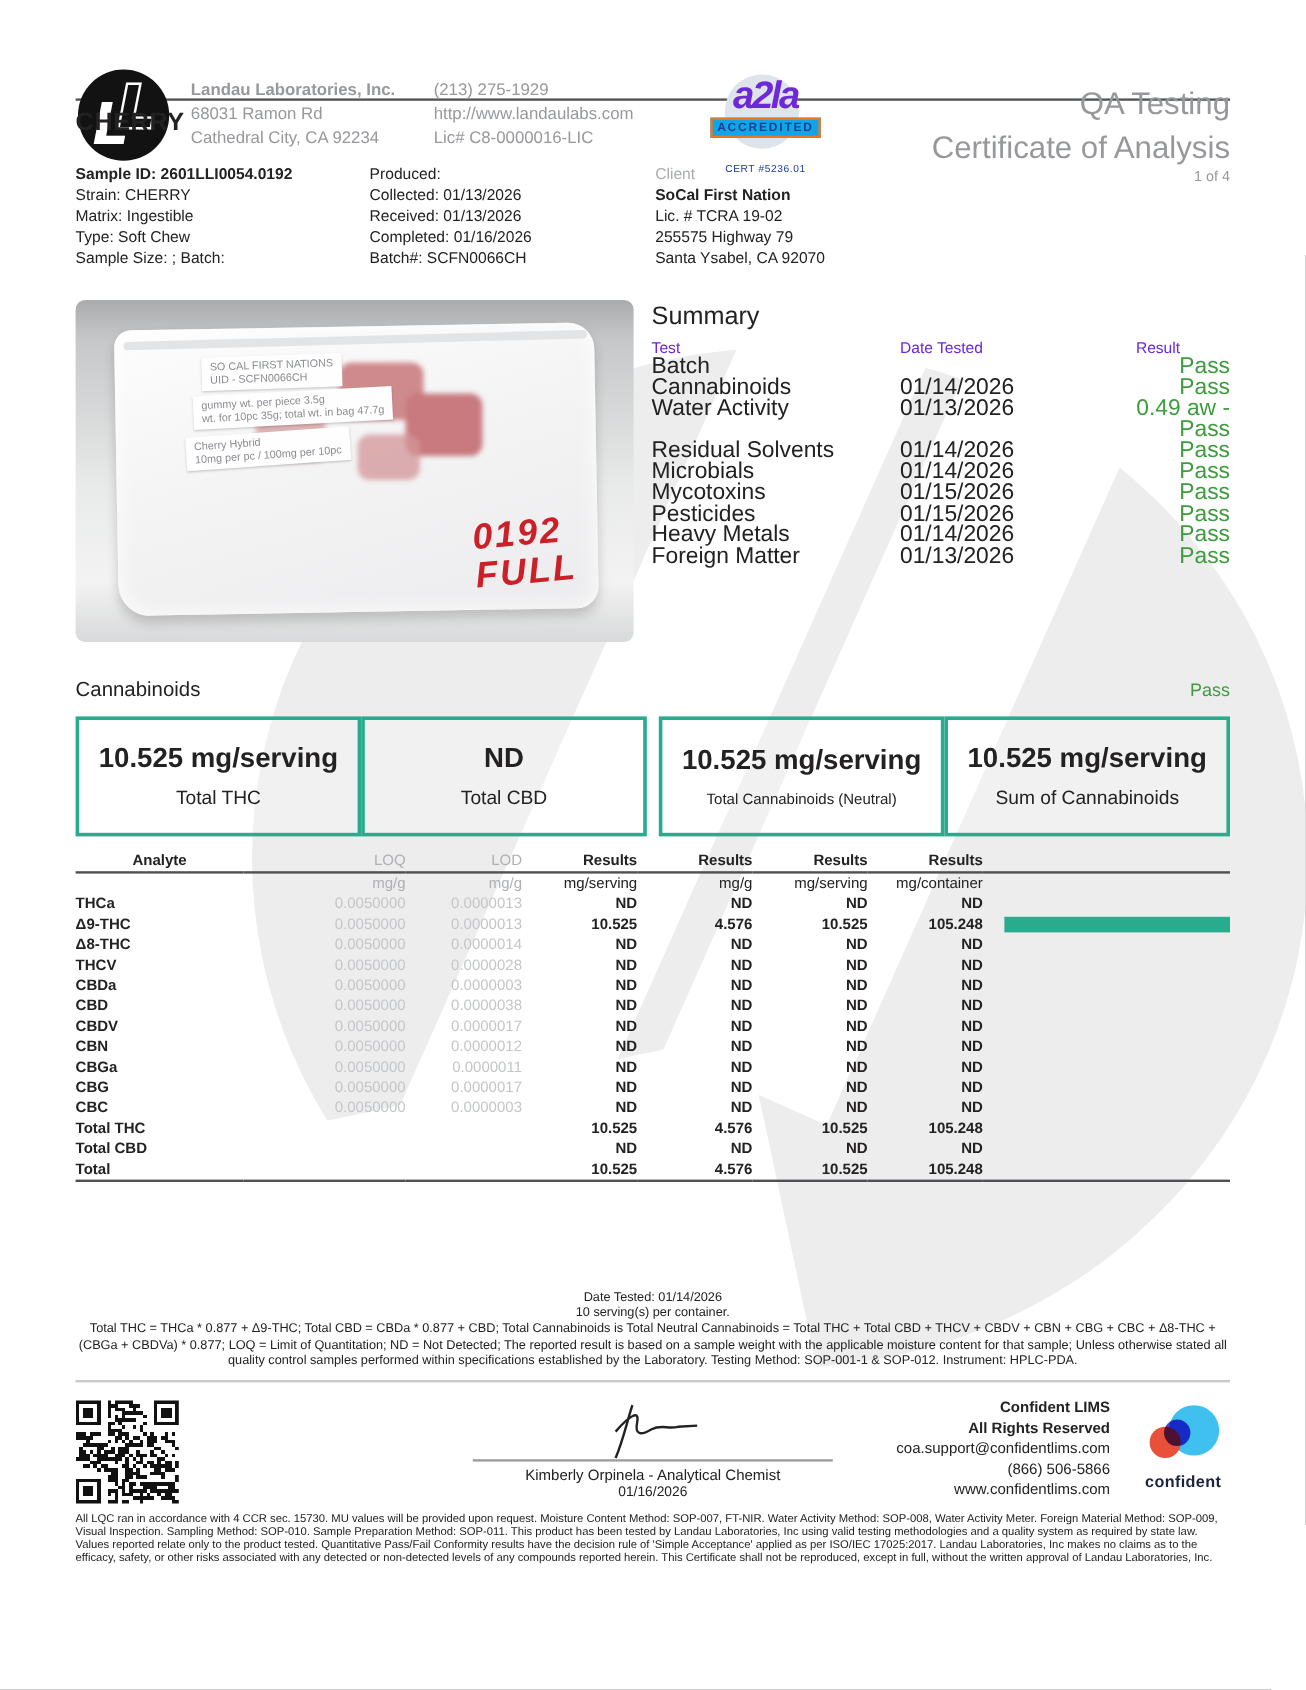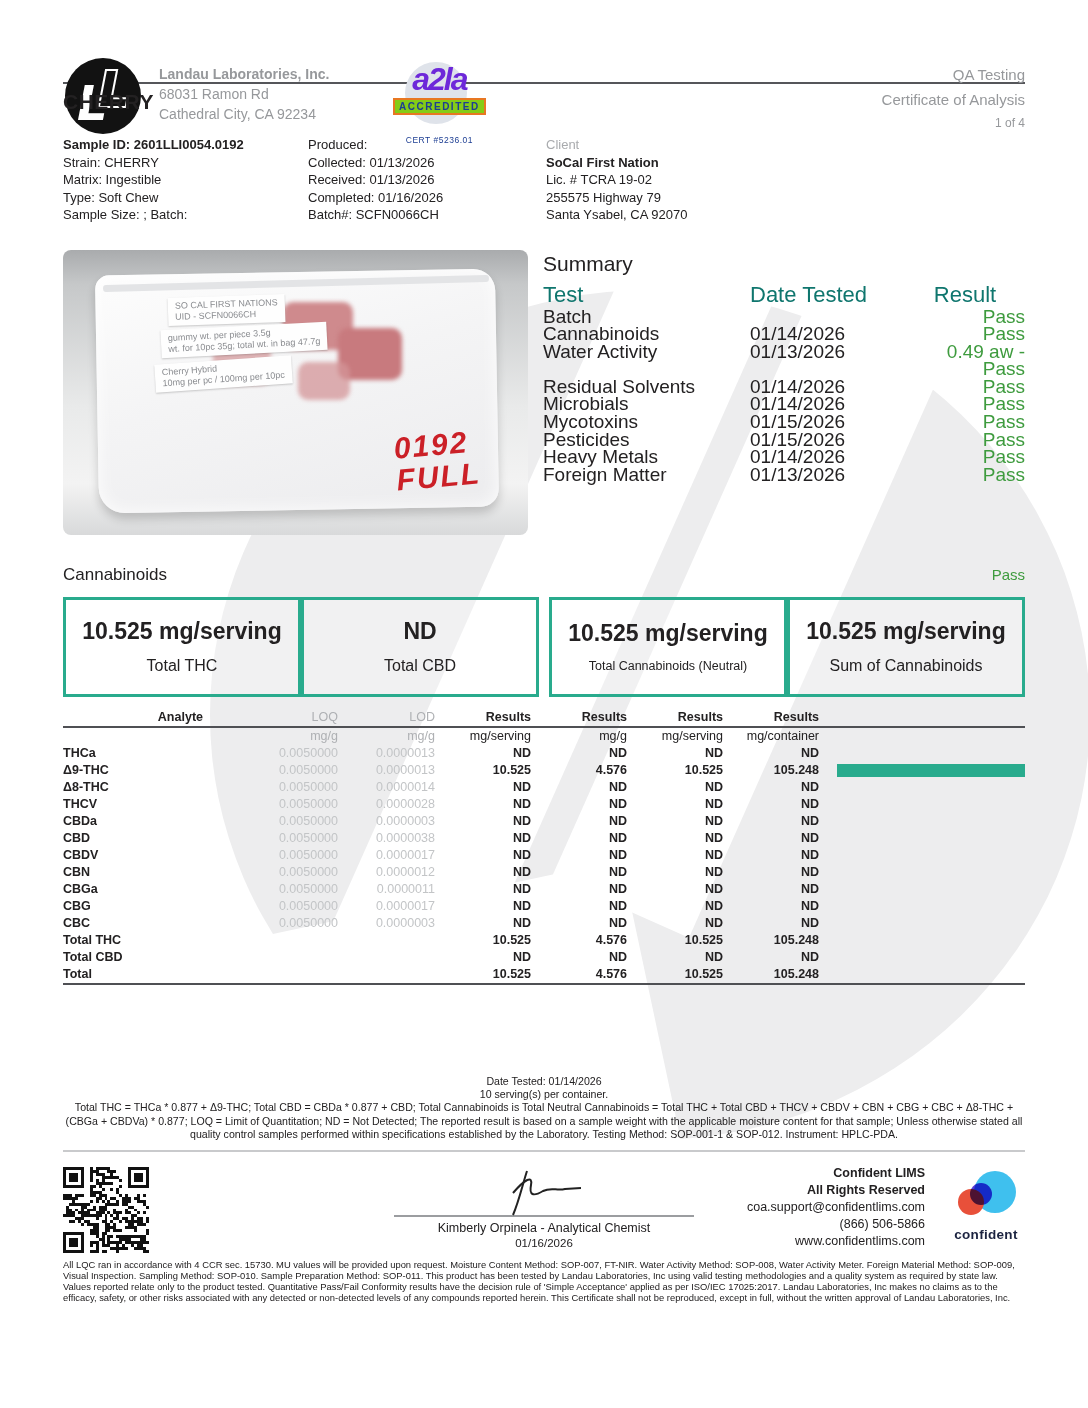"(213) 275-1929" div.lab-block { html: none -> <div> <div>(213) 275-1929</div> <div>http://www.landaulabs.com</div> <div>Lic# C8-0000016-LIC</div> </div> }
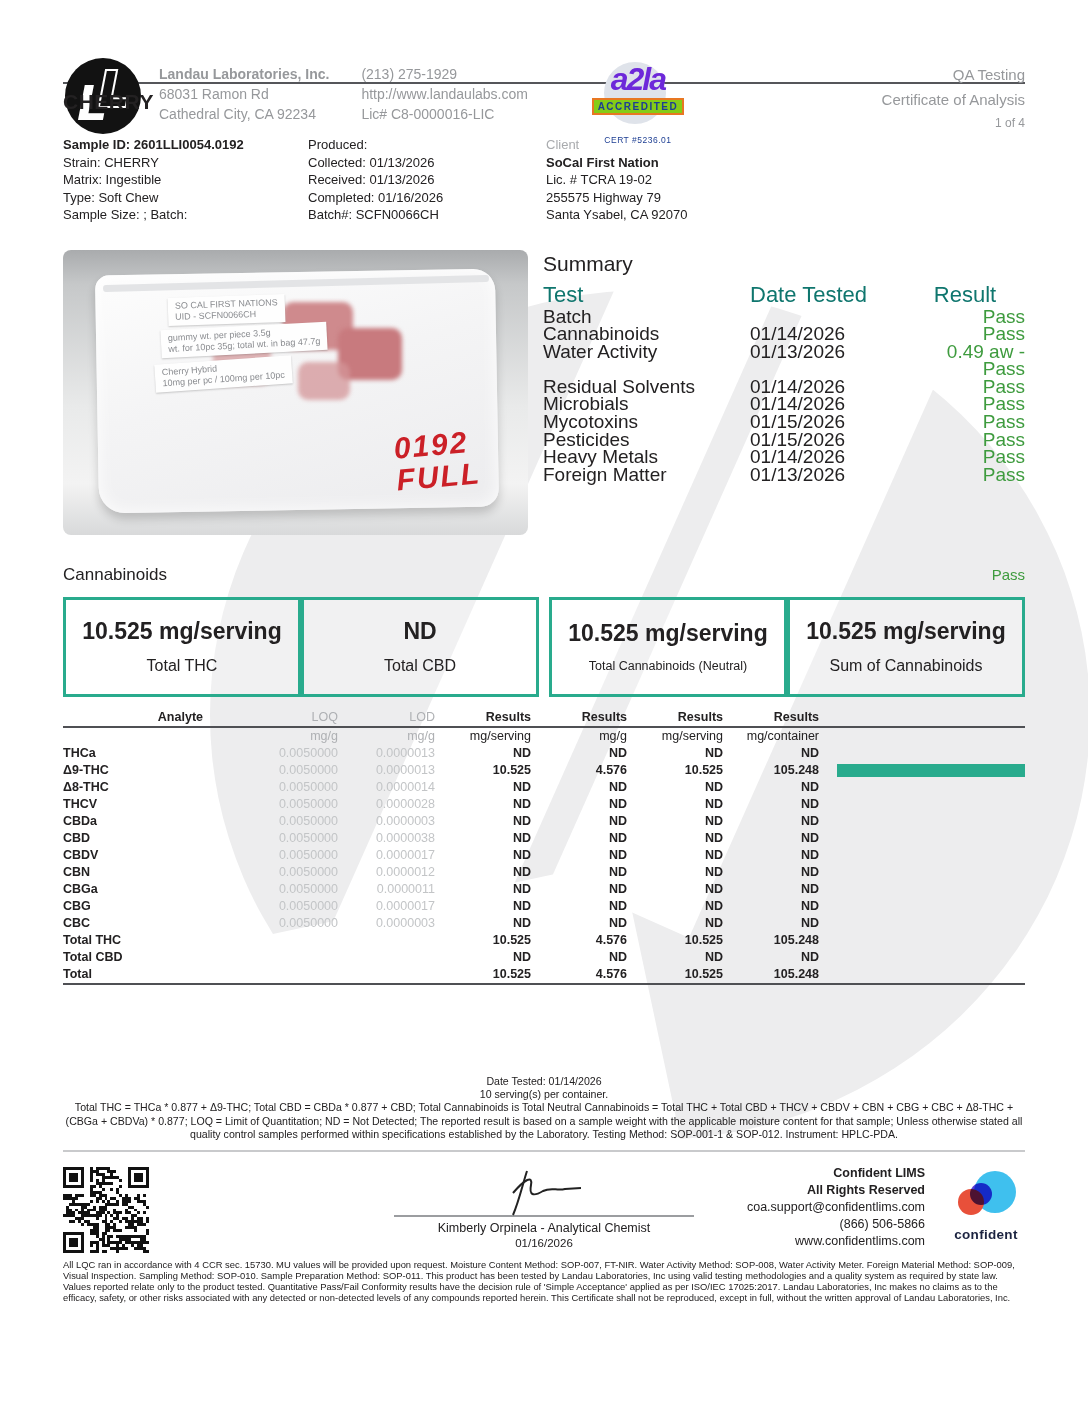"QA Testing" .doc-type .dt-line { font-size: 15px -> 26px; margin-top: none -> 12px }
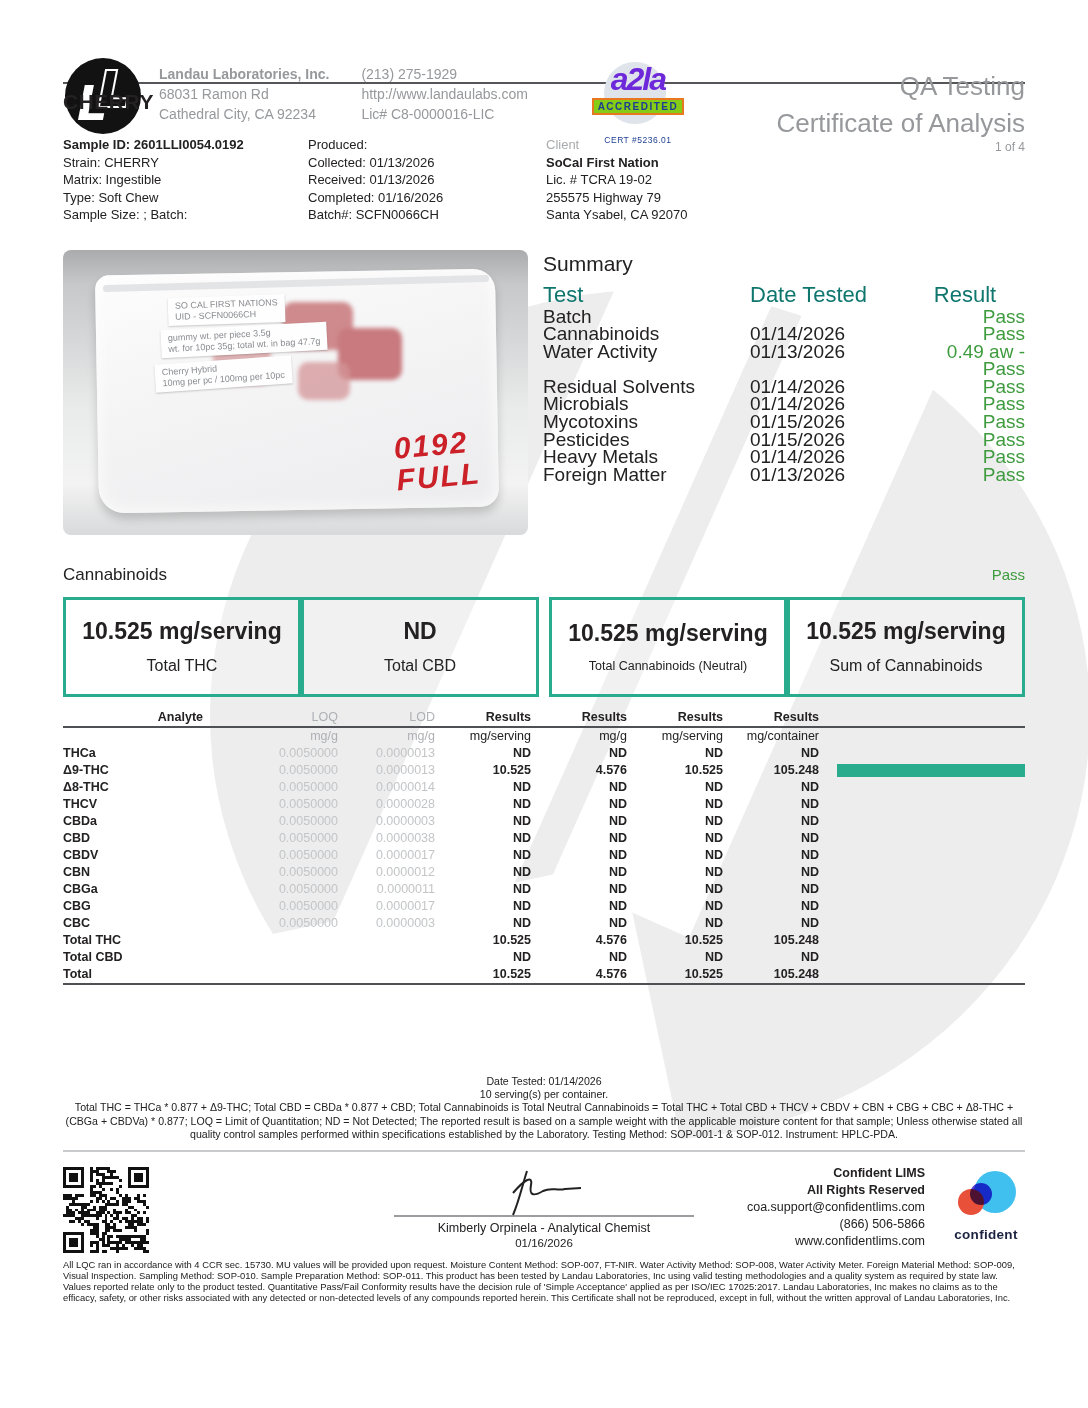"ACCREDITED" .badge-accredited { background: #84cc16 -> #0ea5e9 }
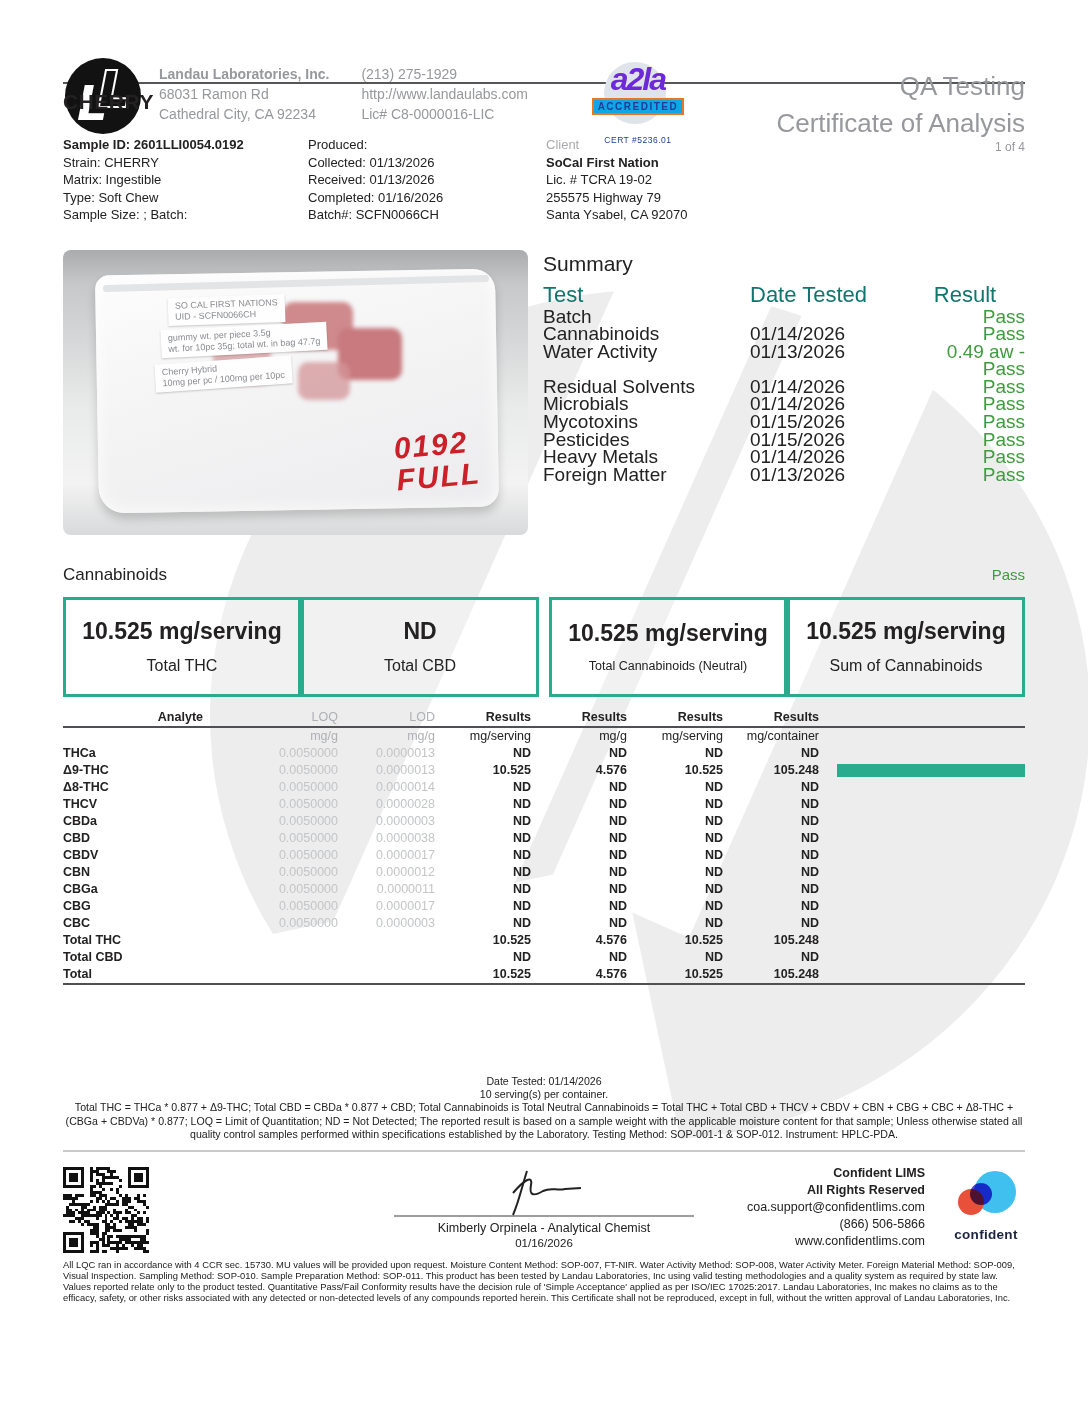"Test" .summary-head { color: #0f766e -> #6d28d9; font-size: 22px -> 13px }
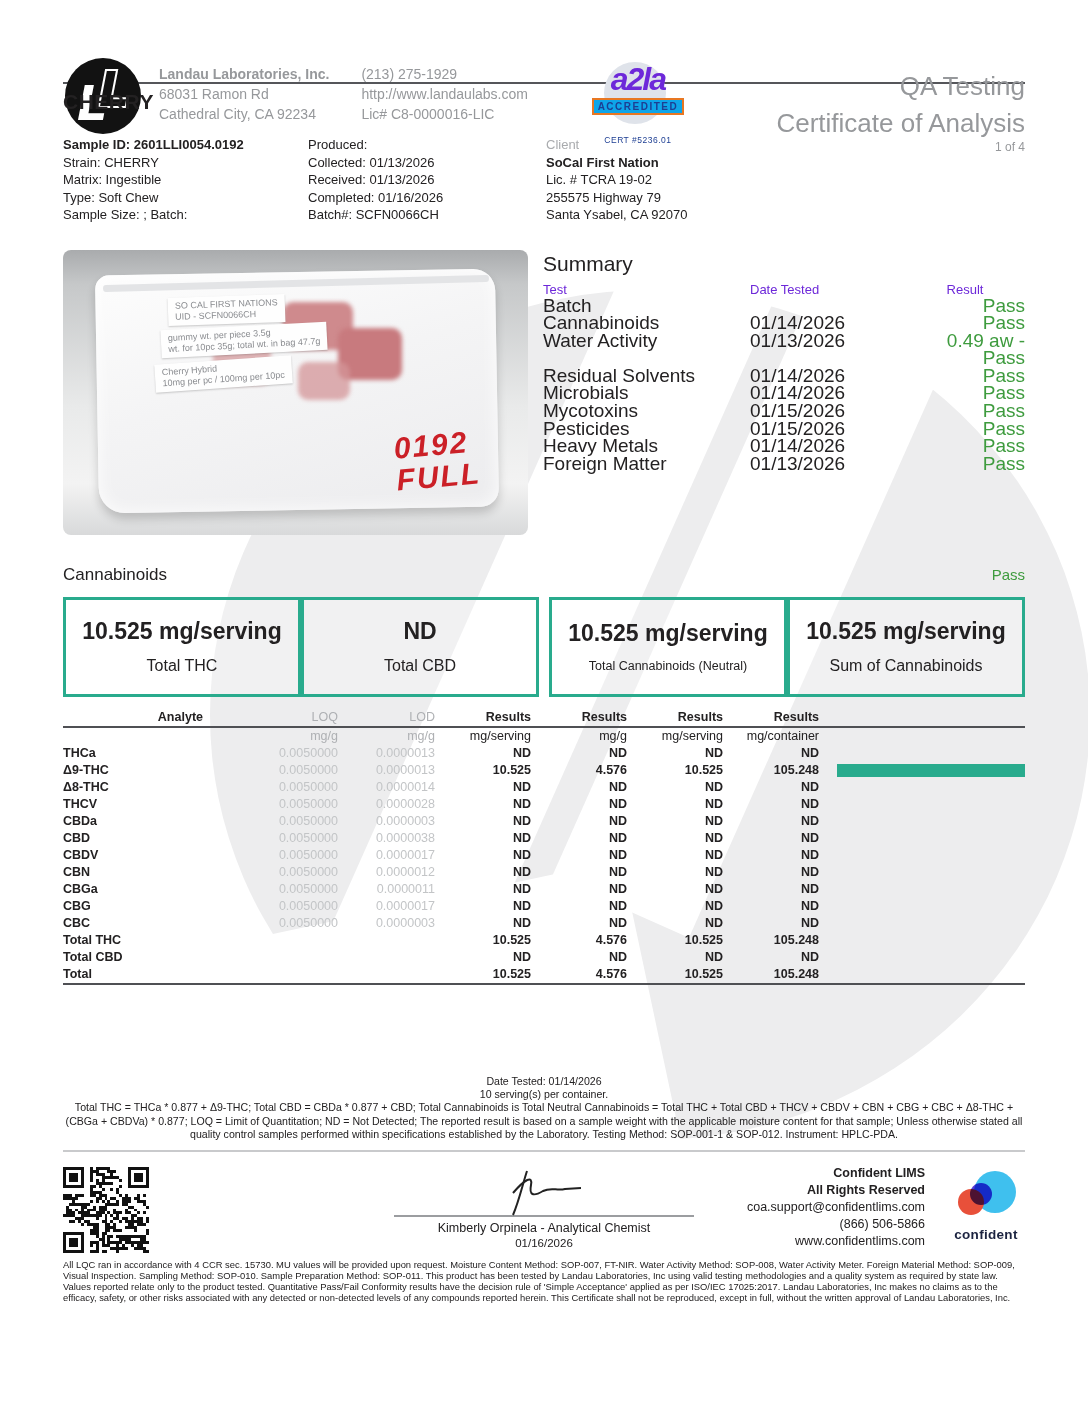"Analyte" th.c-analyte { text-align: right -> center }
